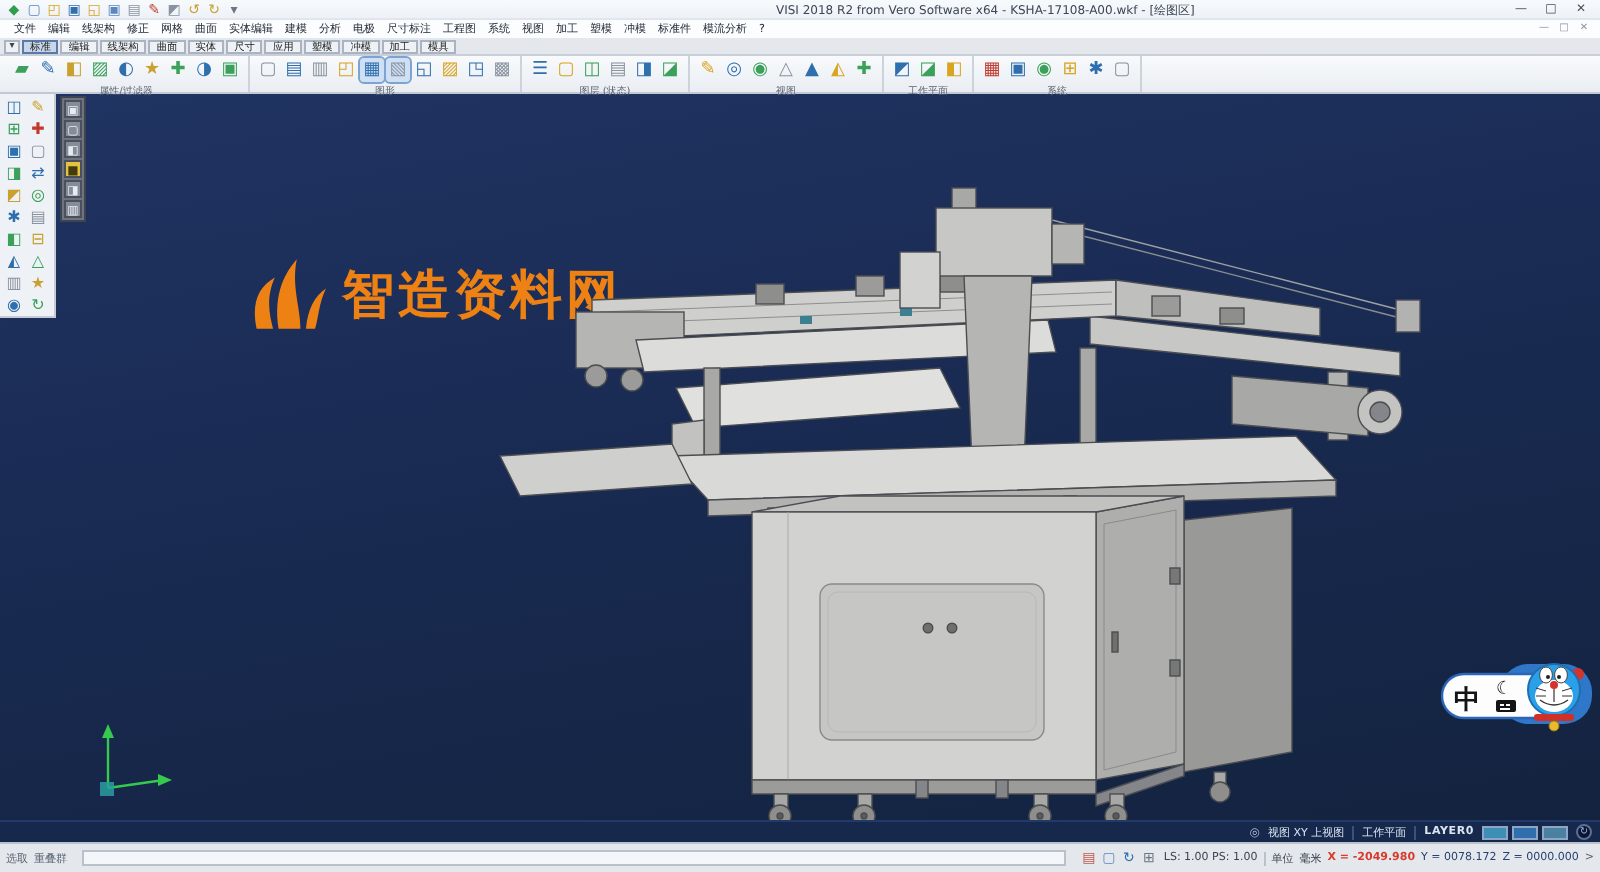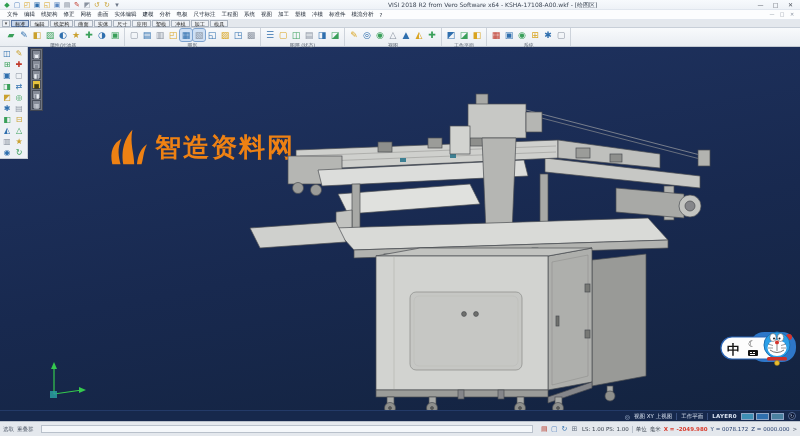"智造资料网" .watermark { left: 104px -> 120px }
